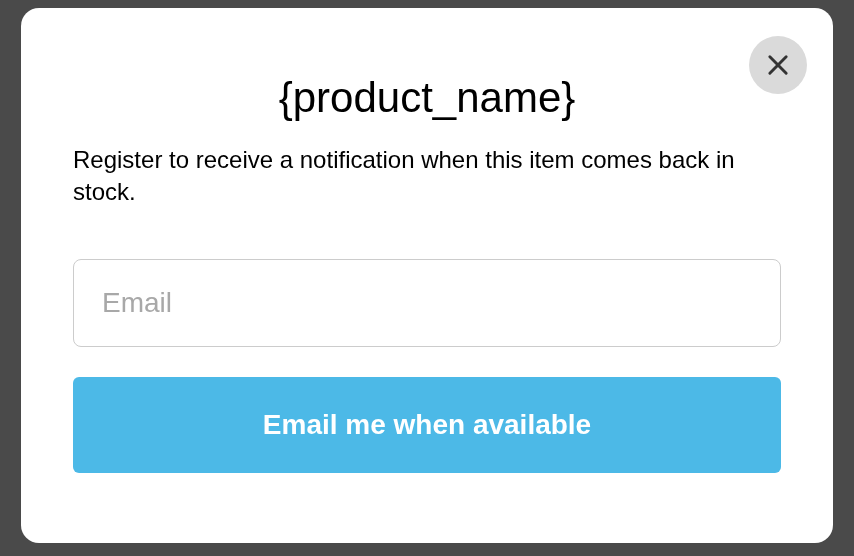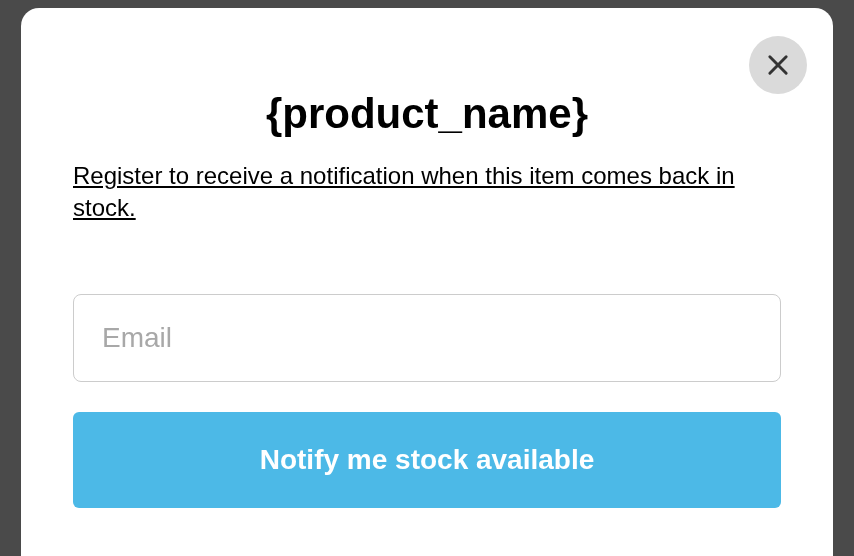"{product_name}" .modal-title { font-weight: 700 -> 400; margin-top: 52px -> 36px }
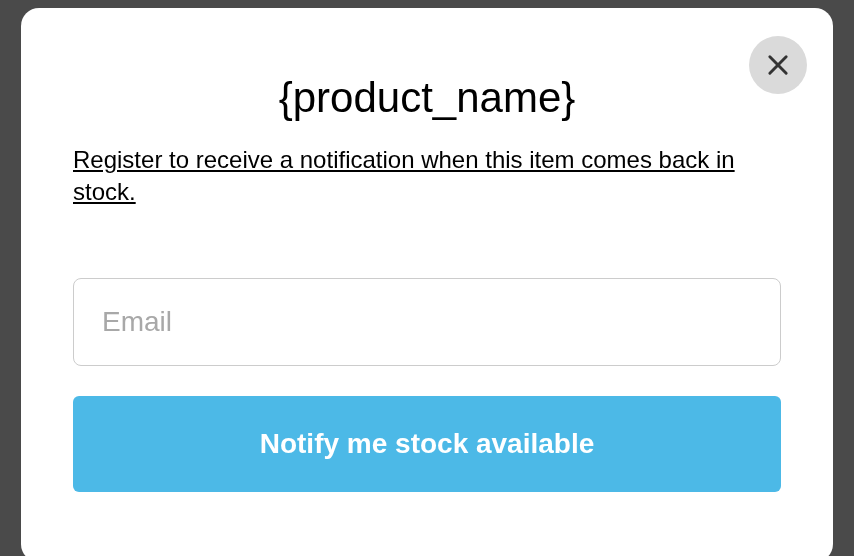"Register to receive a notification" .modal-description { margin-bottom: 69px -> 50px; text-decoration: underline -> none }
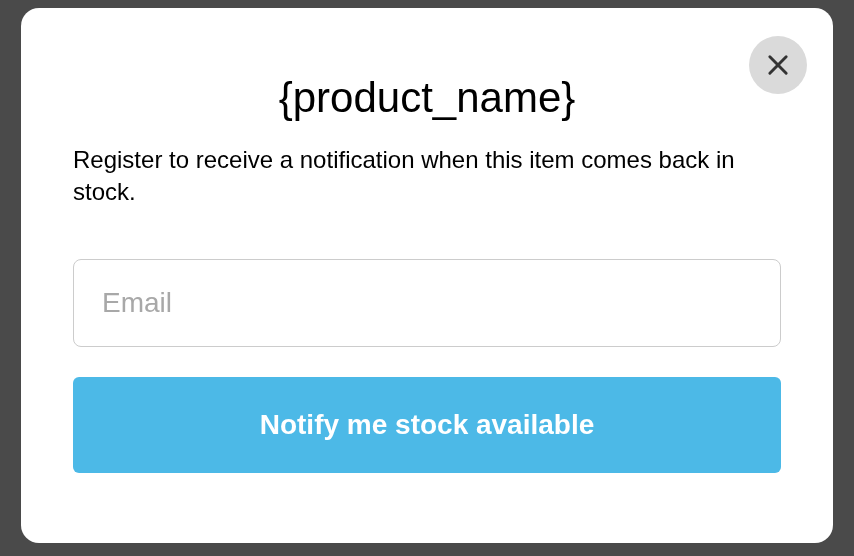"Notify me stock available" button.notify-btn { text: Notify me stock -> Email me when }
